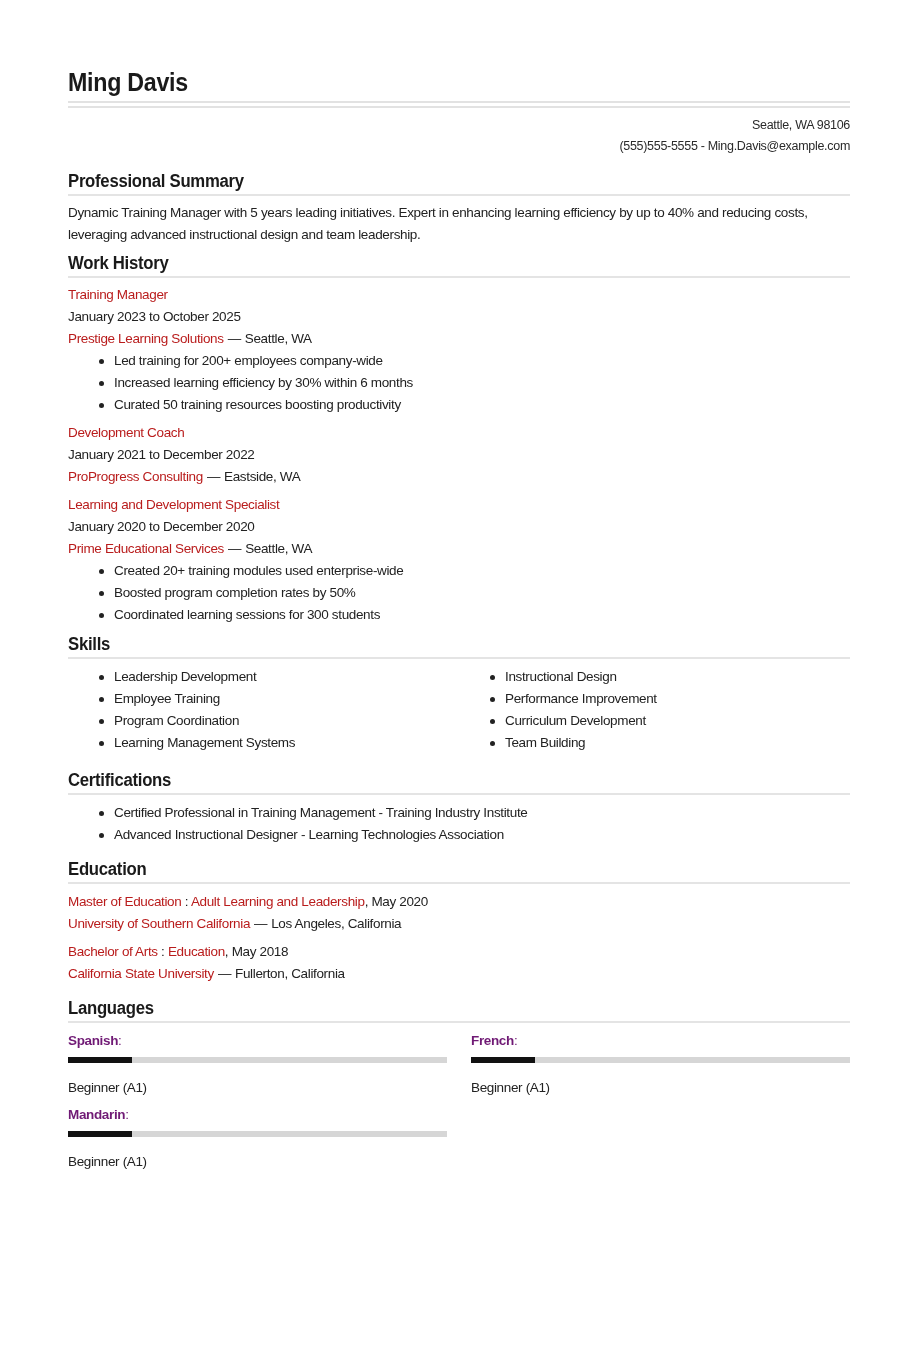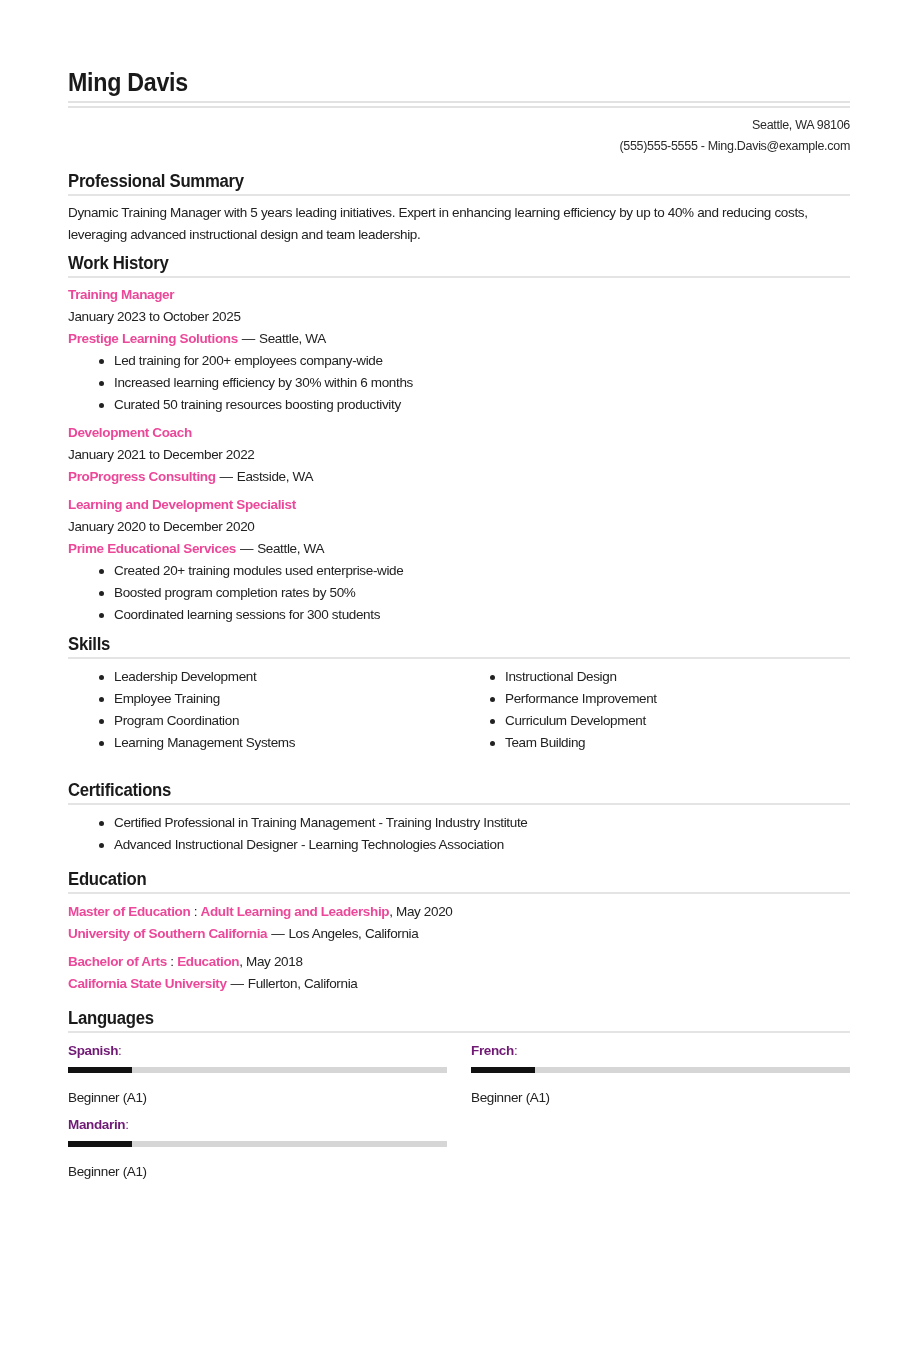"Training Manager" .bold { color: #ec4899 -> #b91c1c; font-weight: bold -> normal }
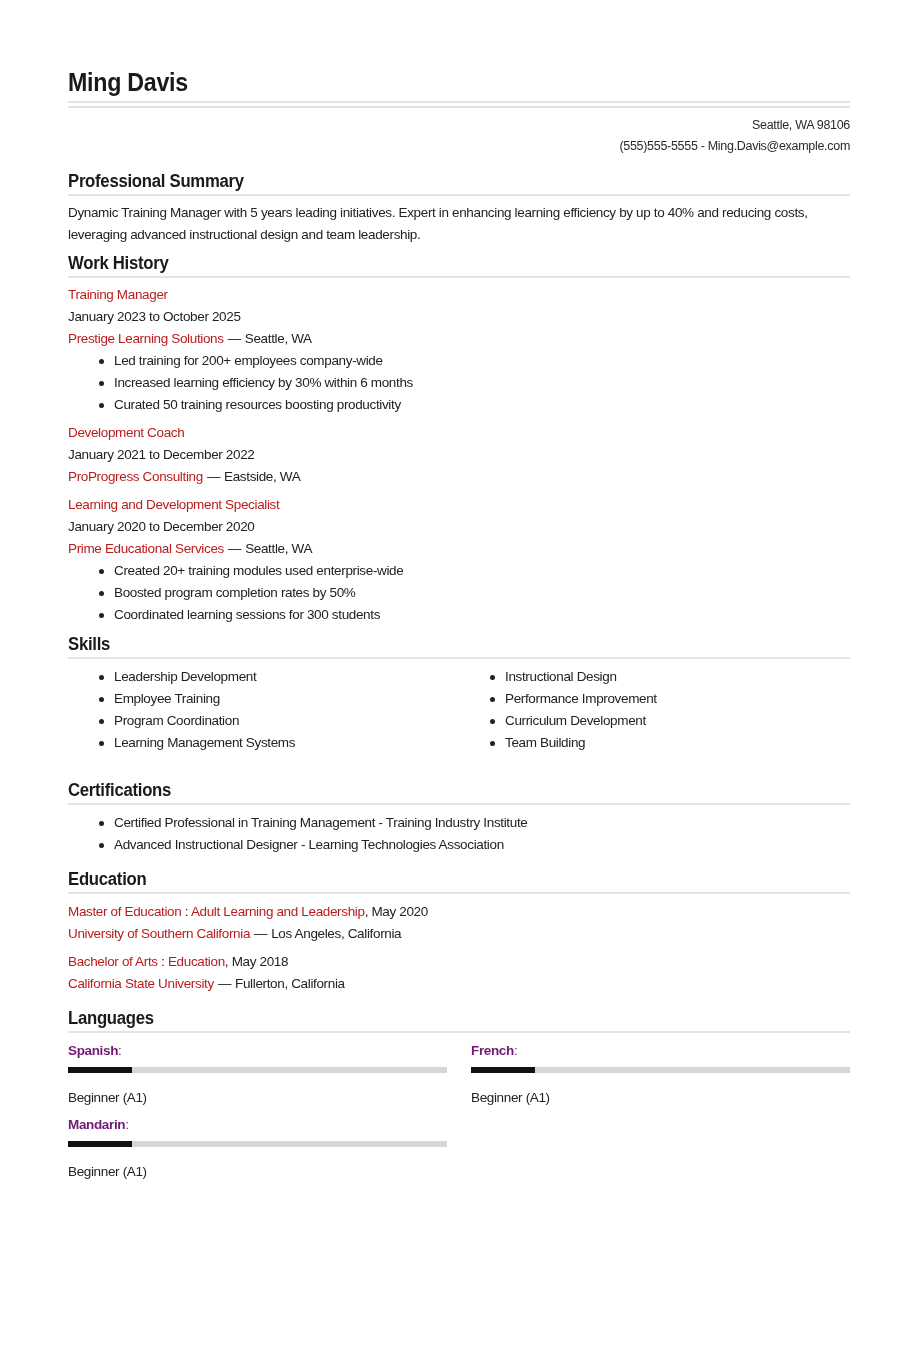"Certifications" div.section { margin-top: 24px -> 14px }
